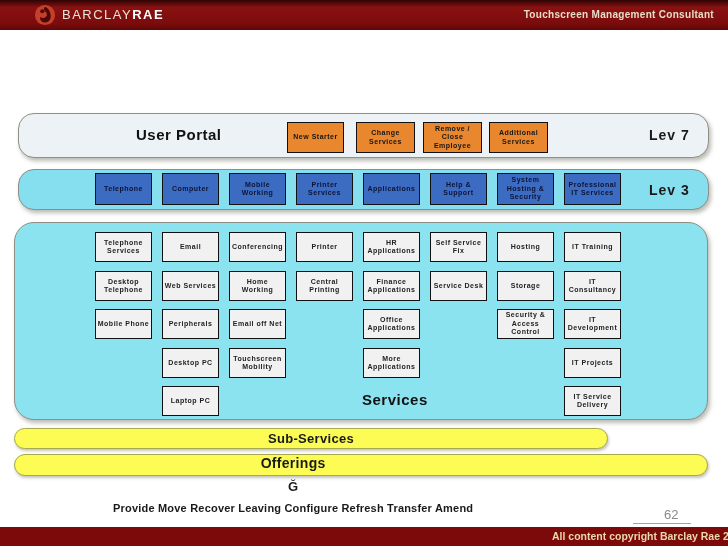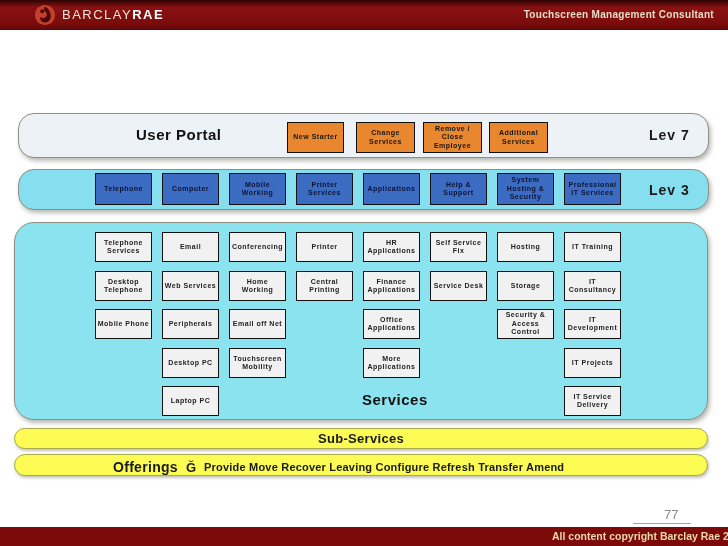"Sub-Services" .sub-band { width: 694px -> 594px }
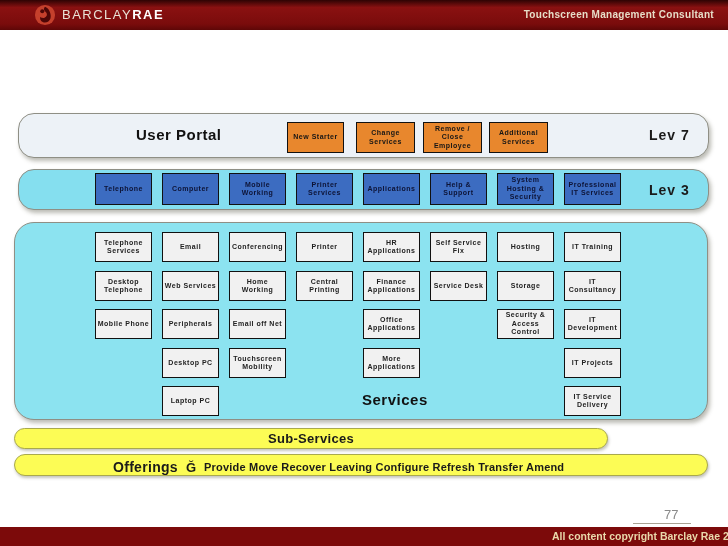"Offerings" .off-line { flex-direction: none -> column }
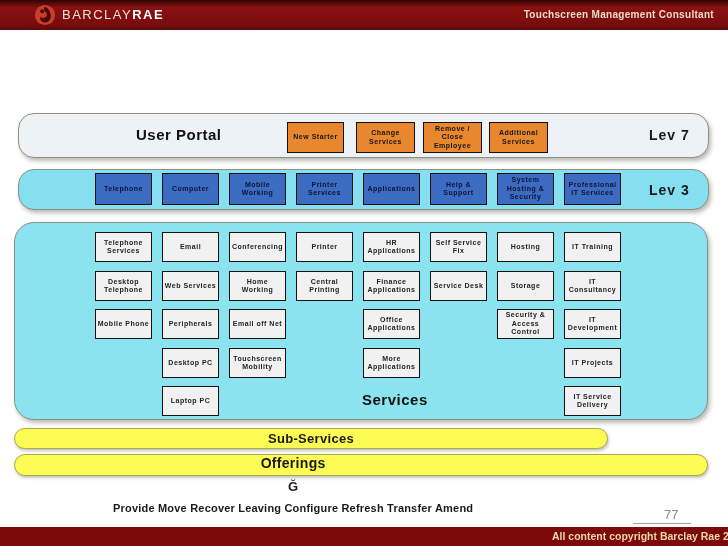"77" span.page-num { text: 77 -> 62 }
